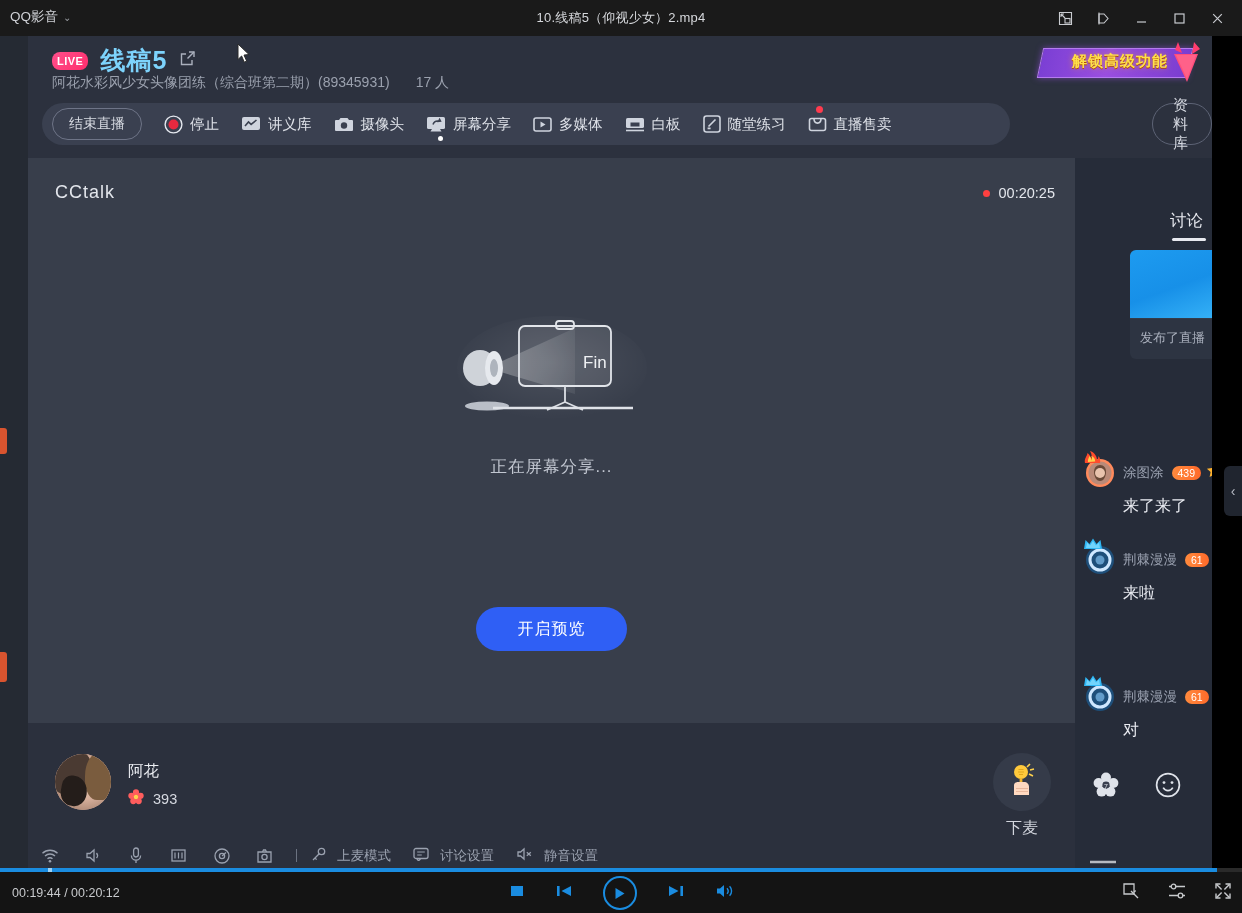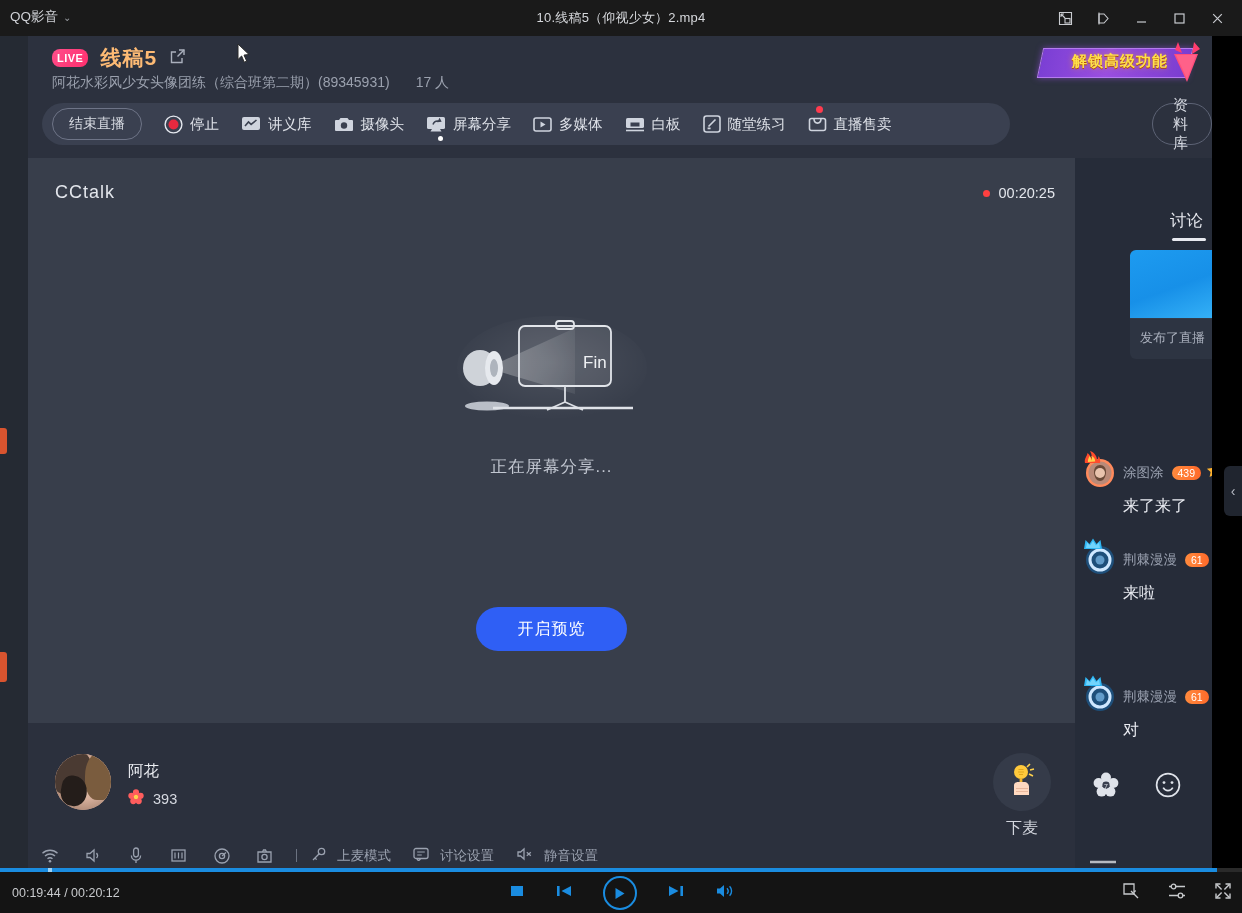"线稿5" .room-title { color: #fdba74 -> #7dd3fc; font-size: 21px -> 25px }
